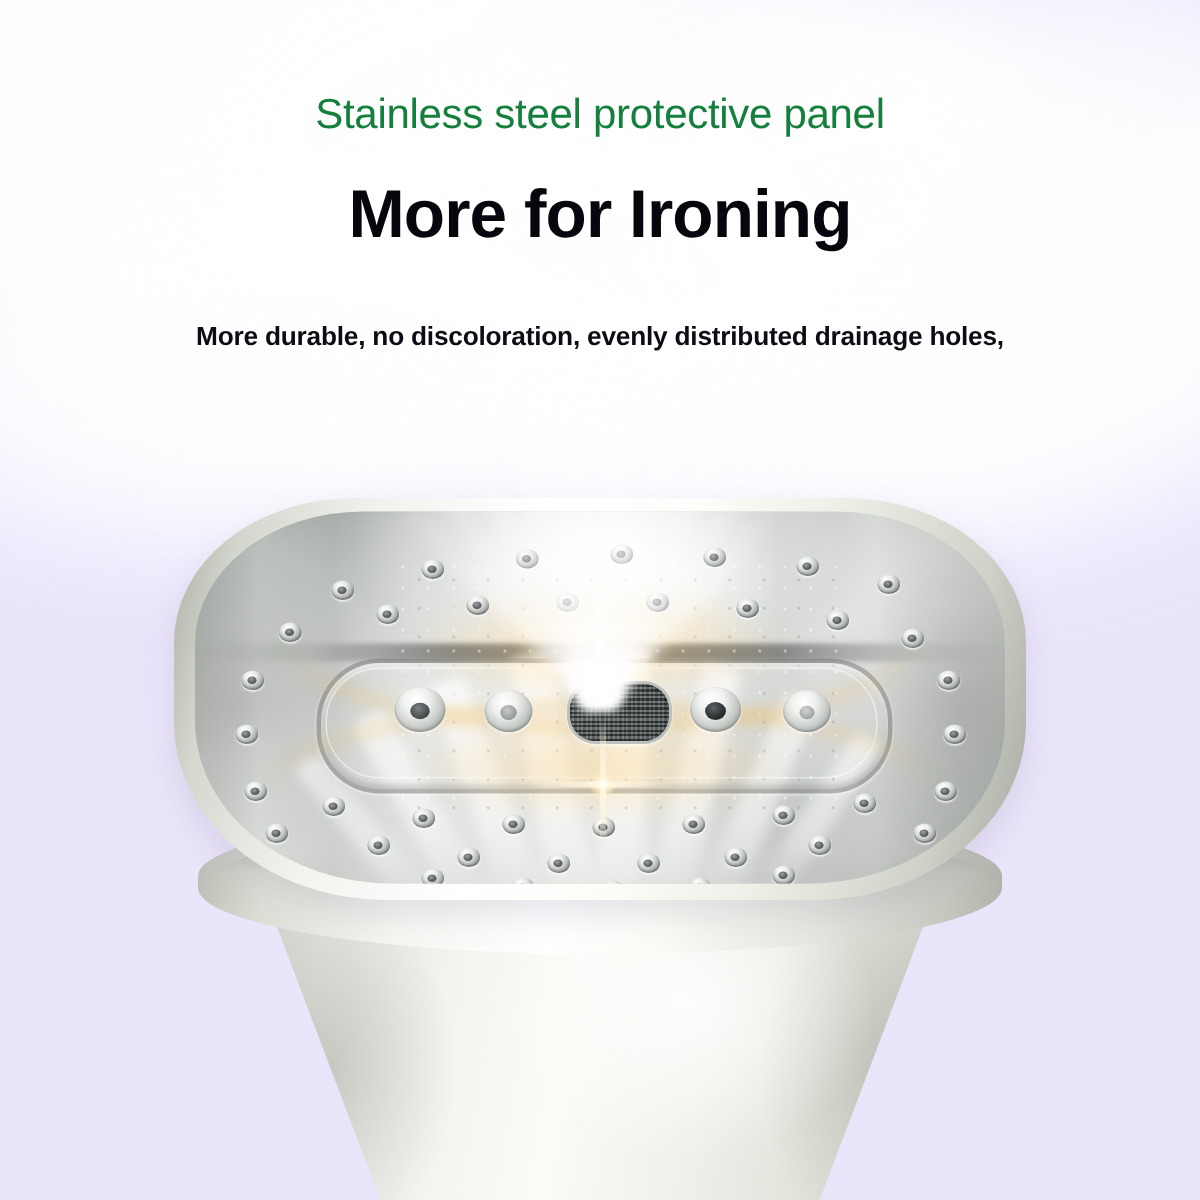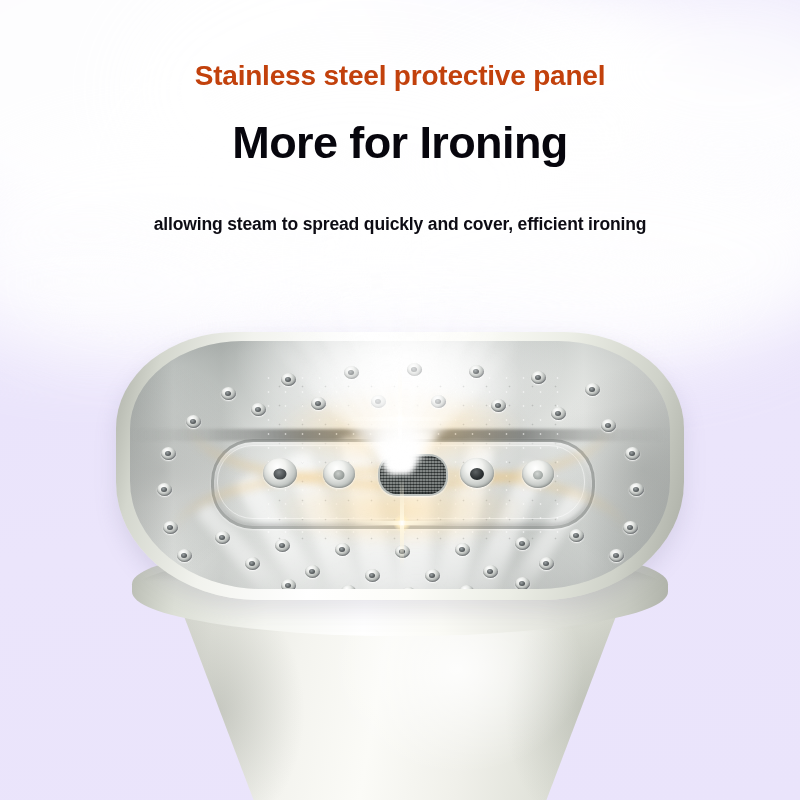"Stainless steel protective panel" .title-eyebrow { color: #c2410c -> #15803d; font-weight: bold -> normal }
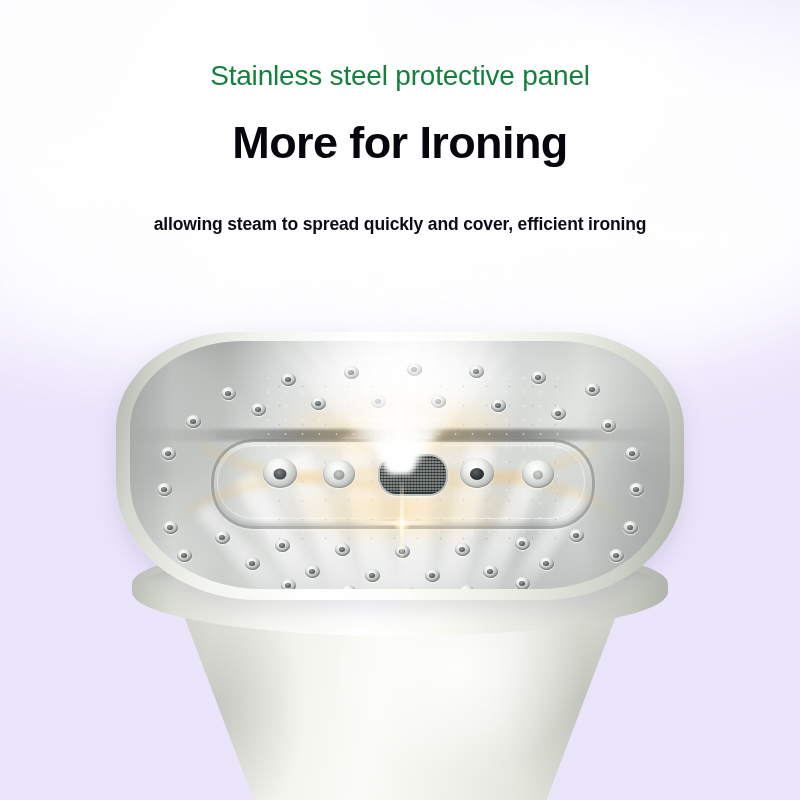"More durable, no discoloration, evenly" span.line { html: none -> <span>More durable, no discoloration, evenly distributed drainage holes,</span> }
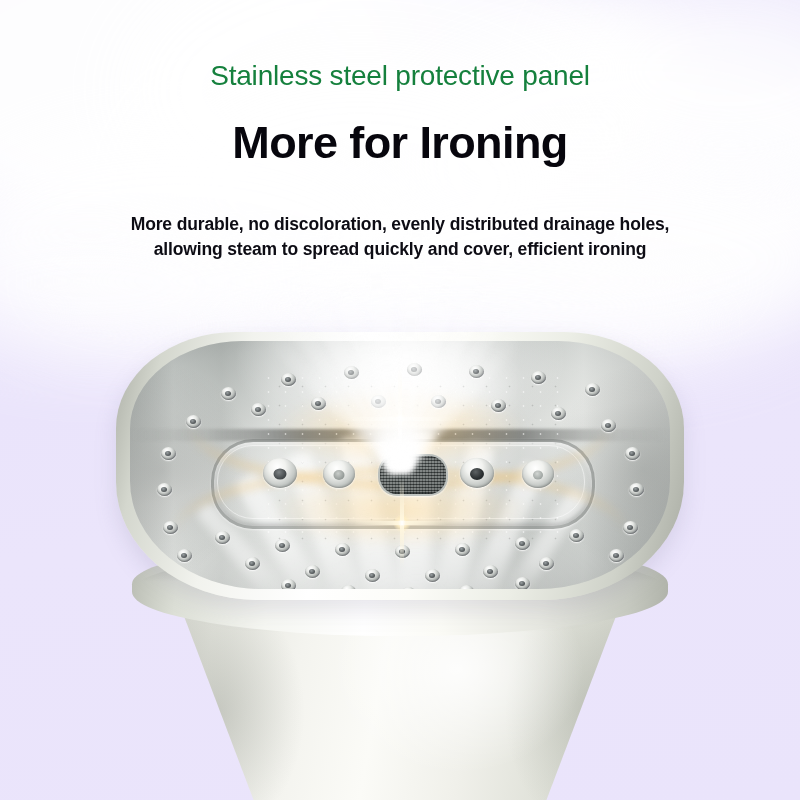"allowing steam to spread quickly" span.line { html: <span>allowing steam to spread quickly and cover, efficient ironing</span> -> none }
